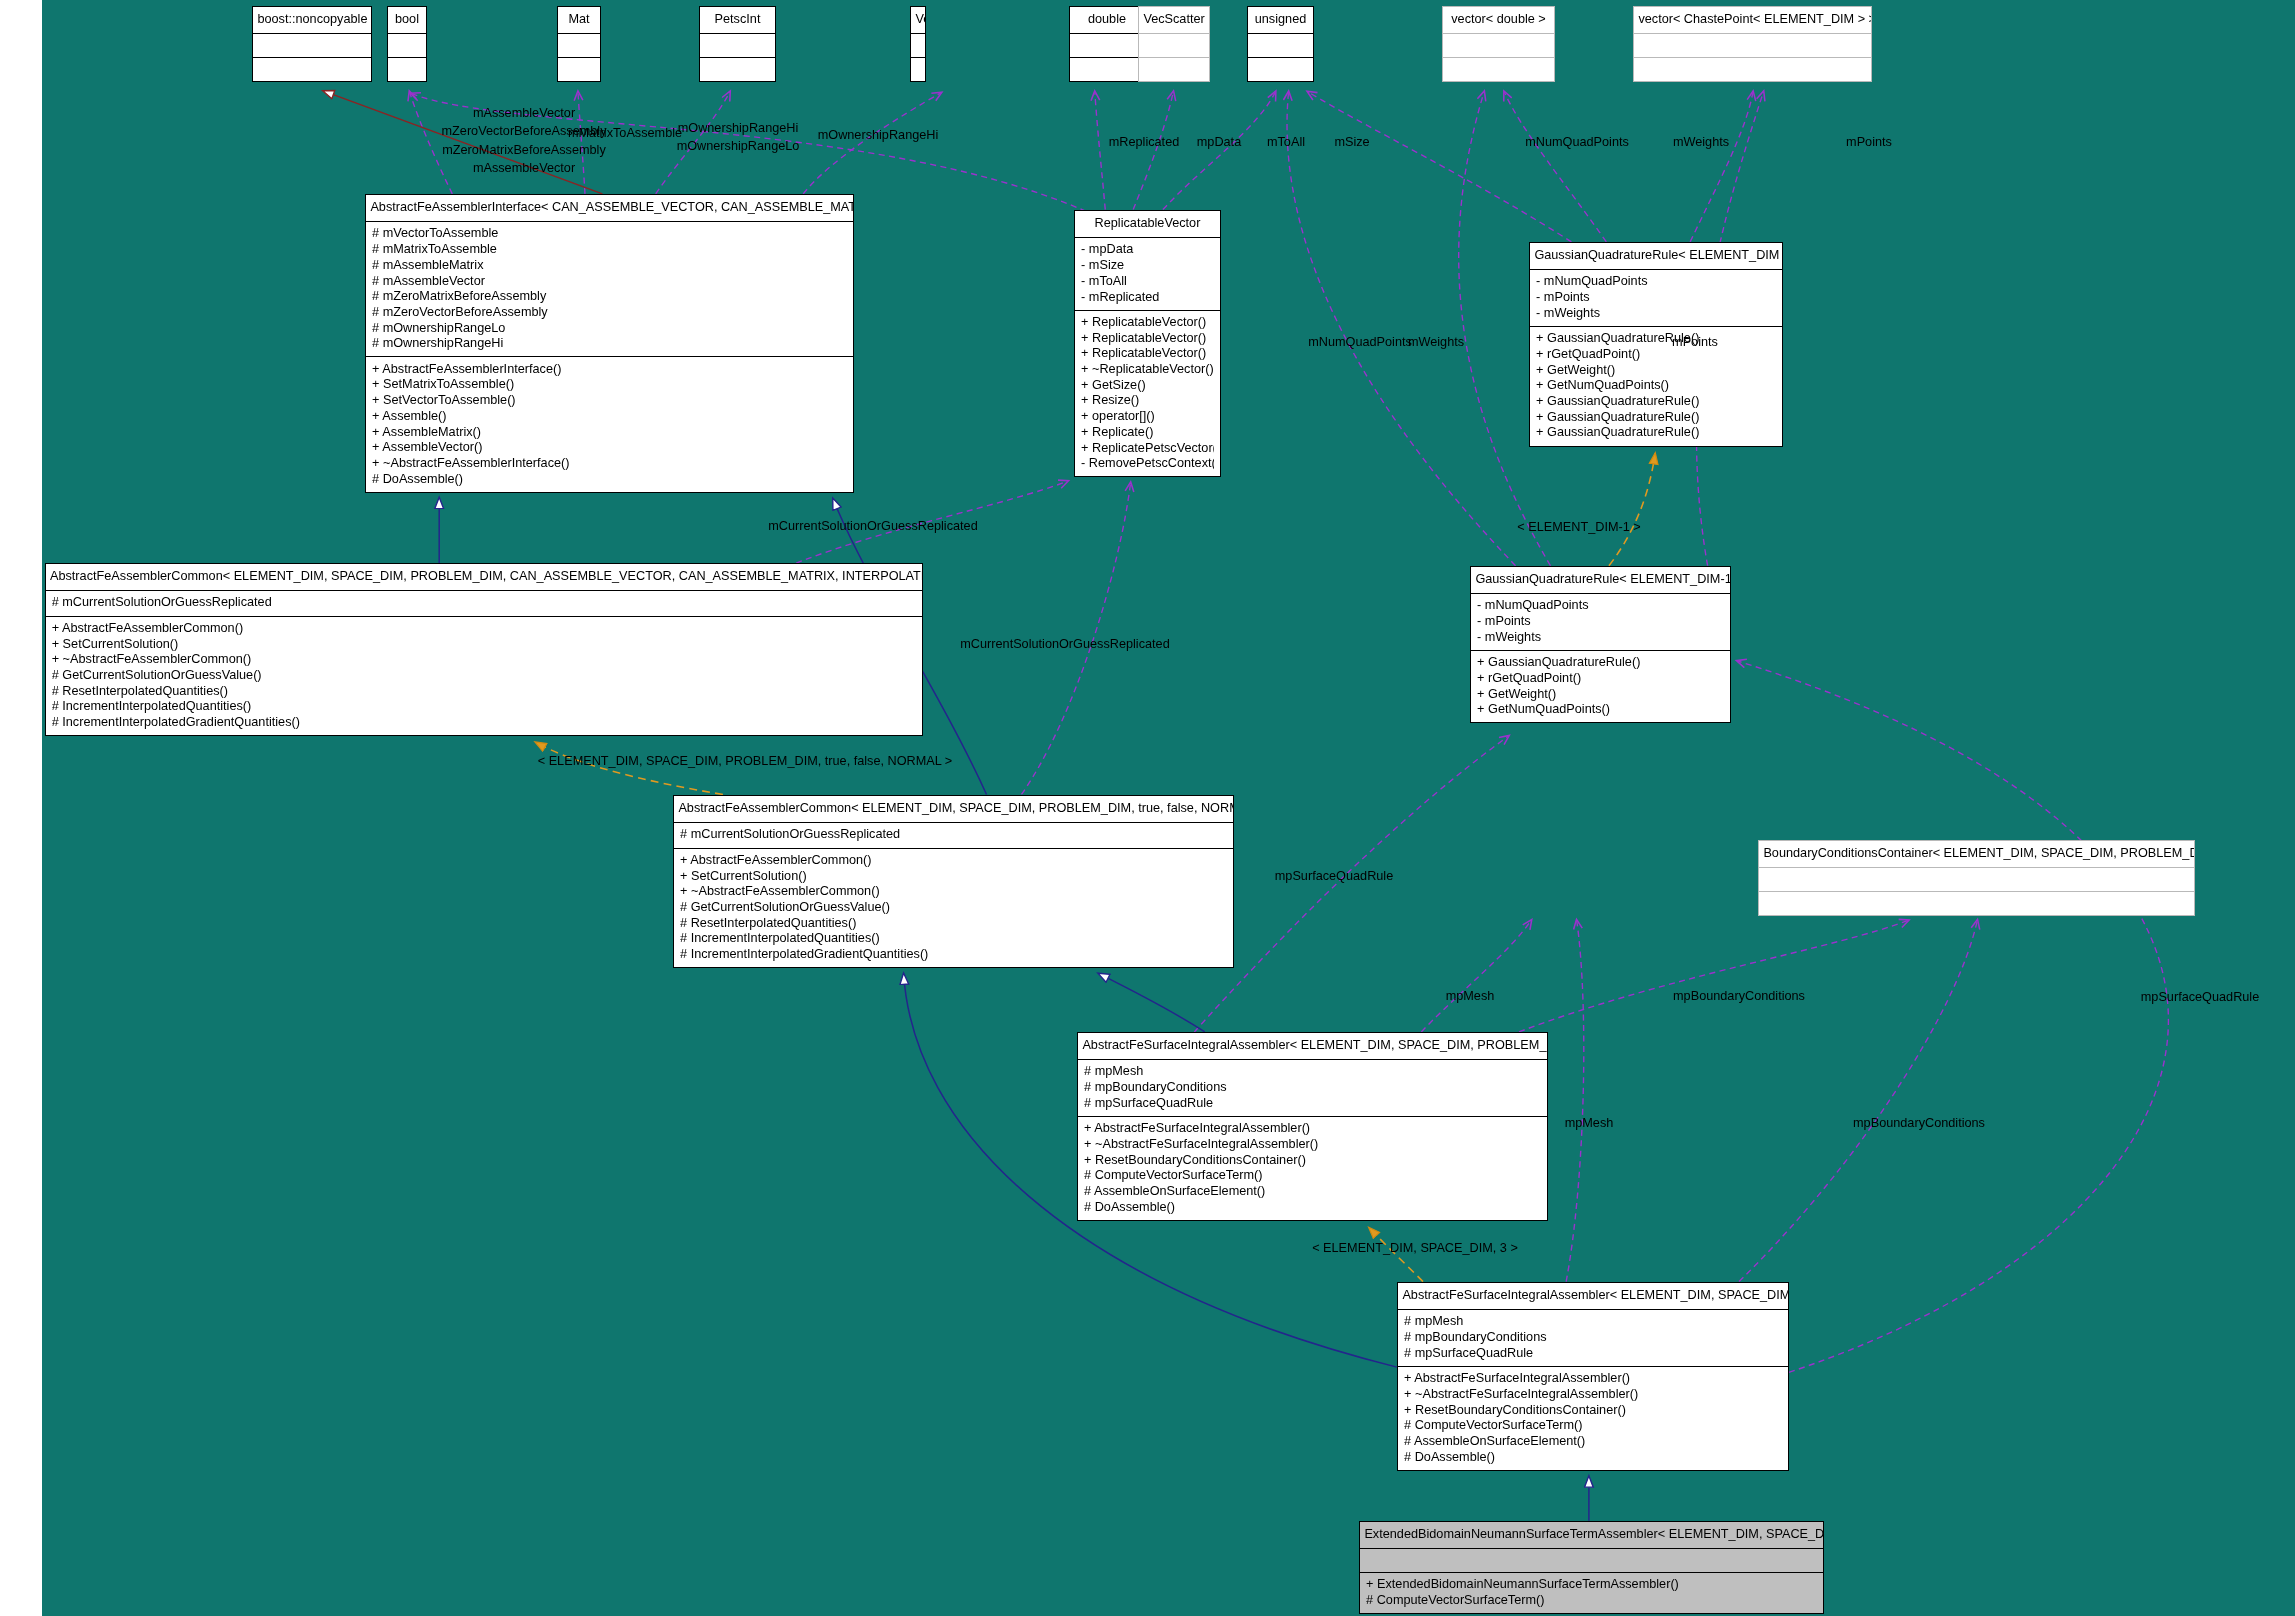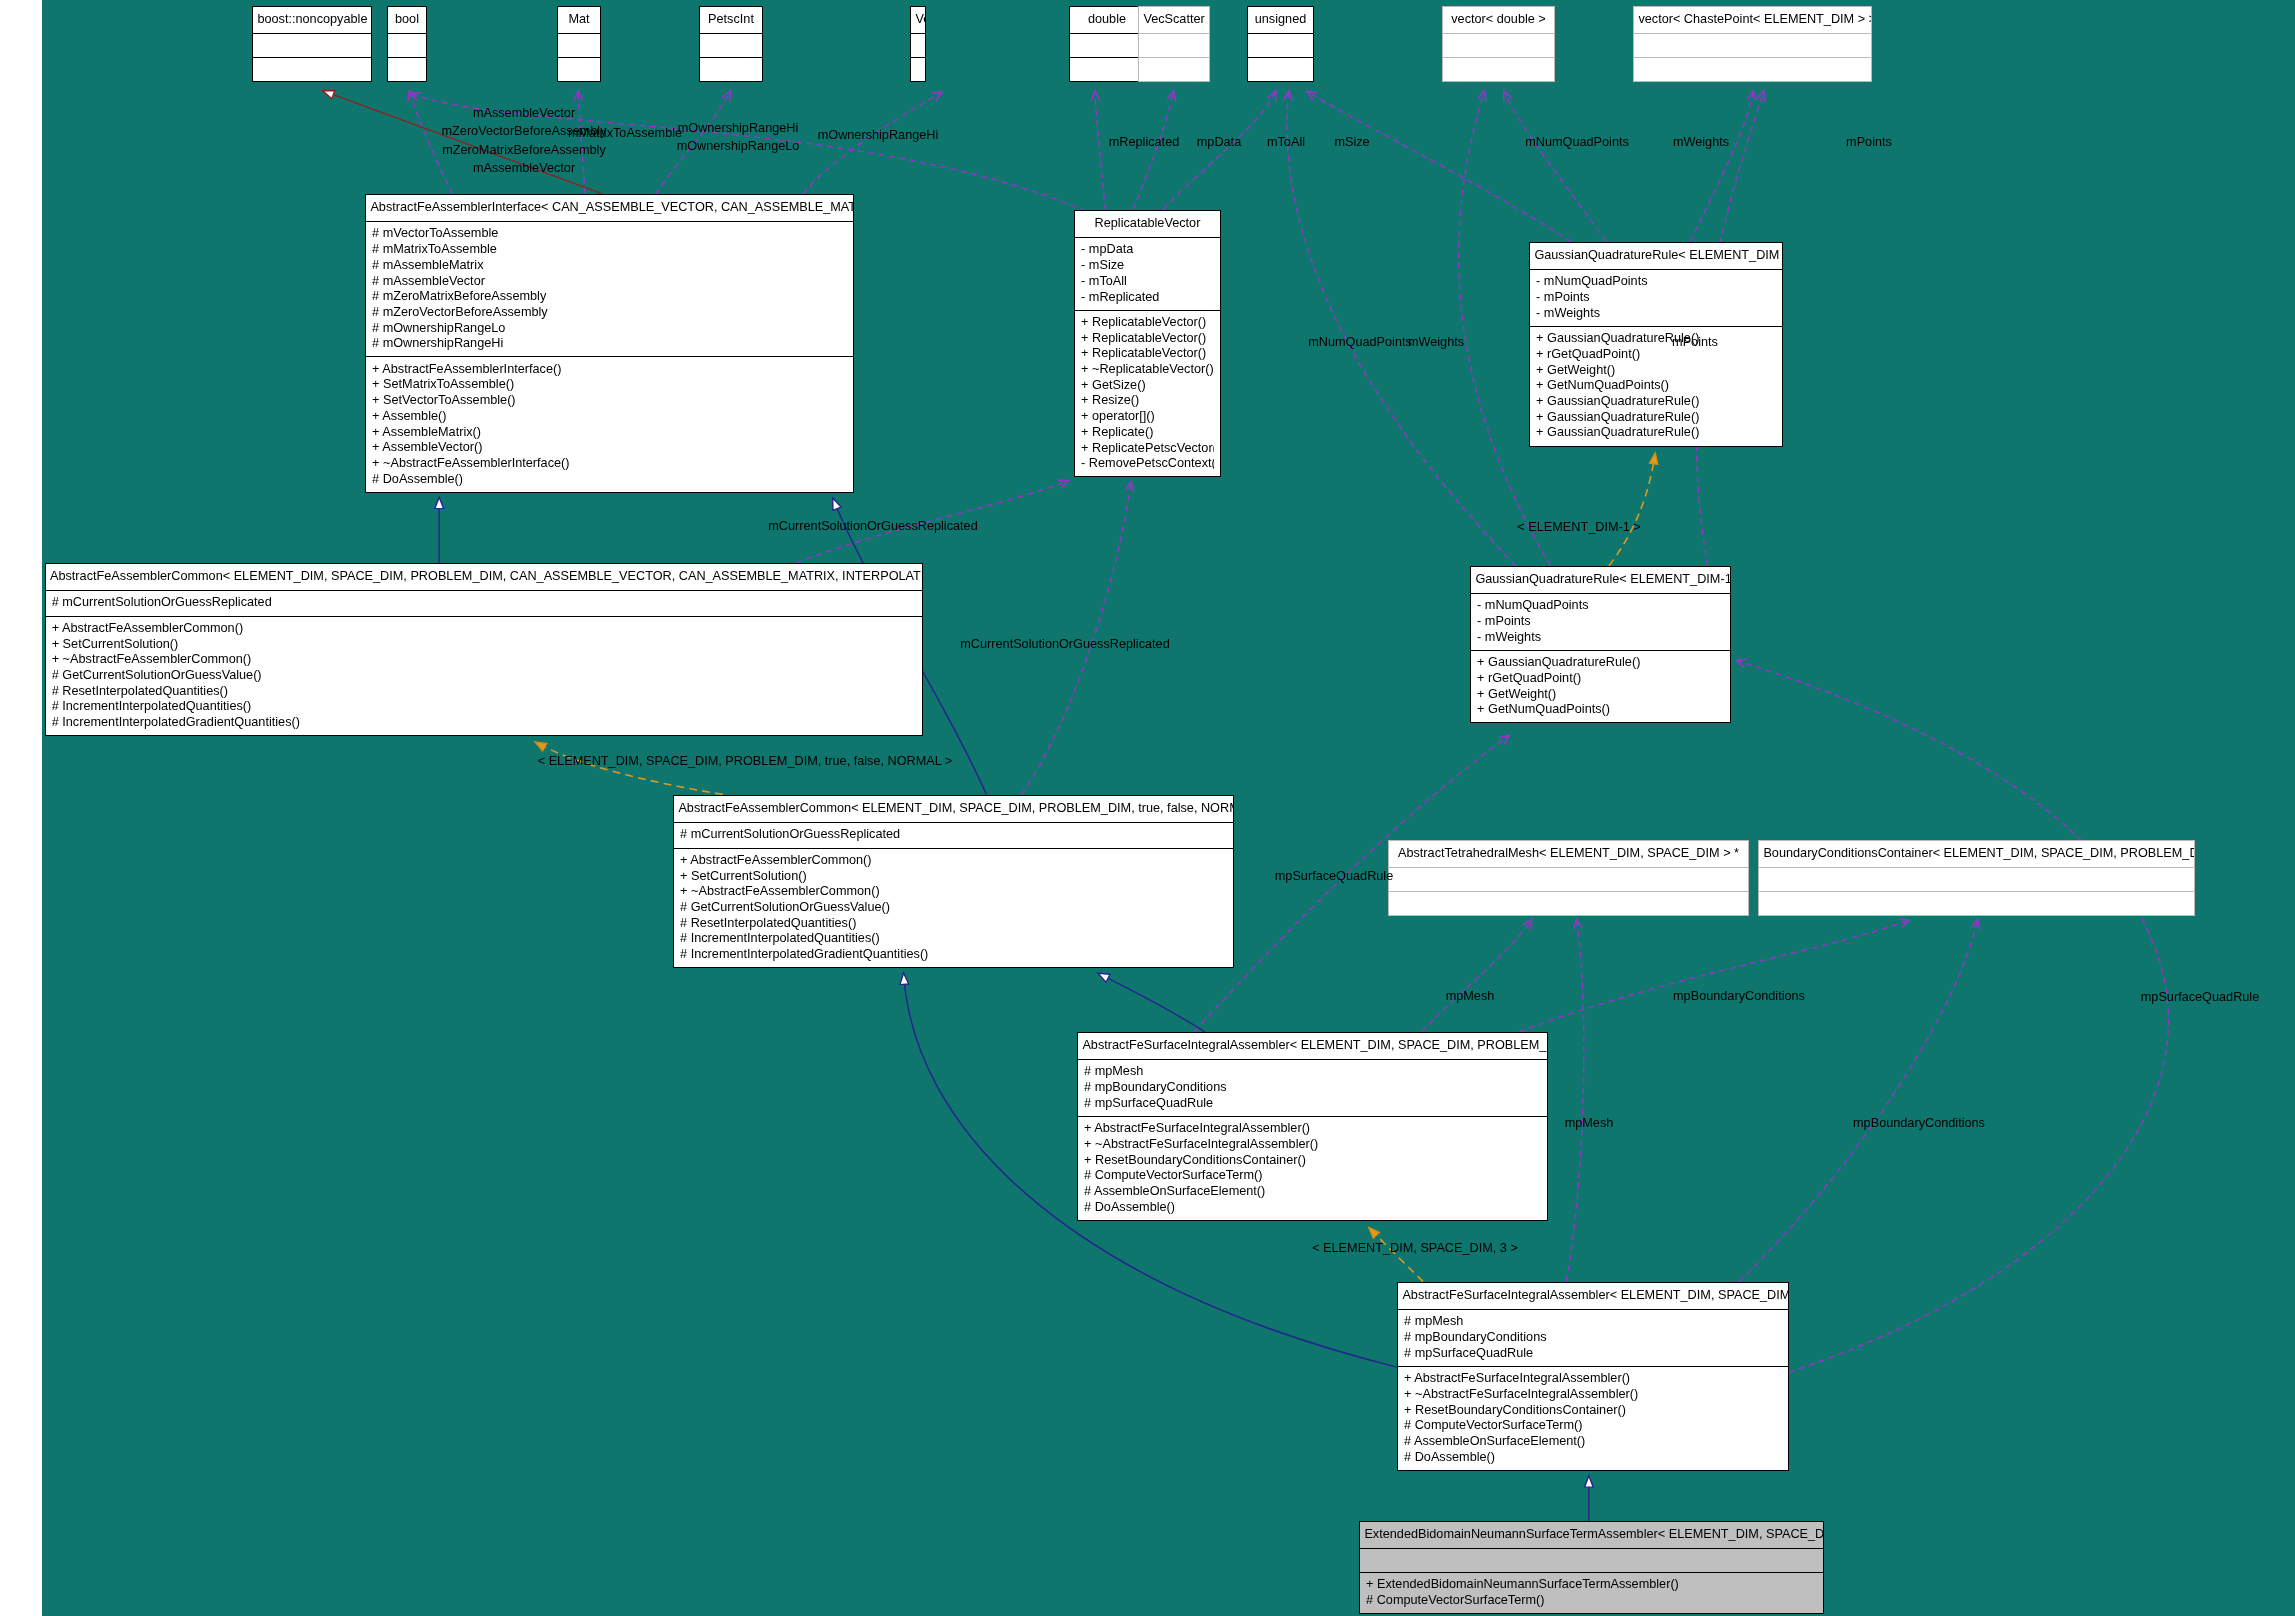"PetscInt" div.uml-class { width: 64px -> 77px }
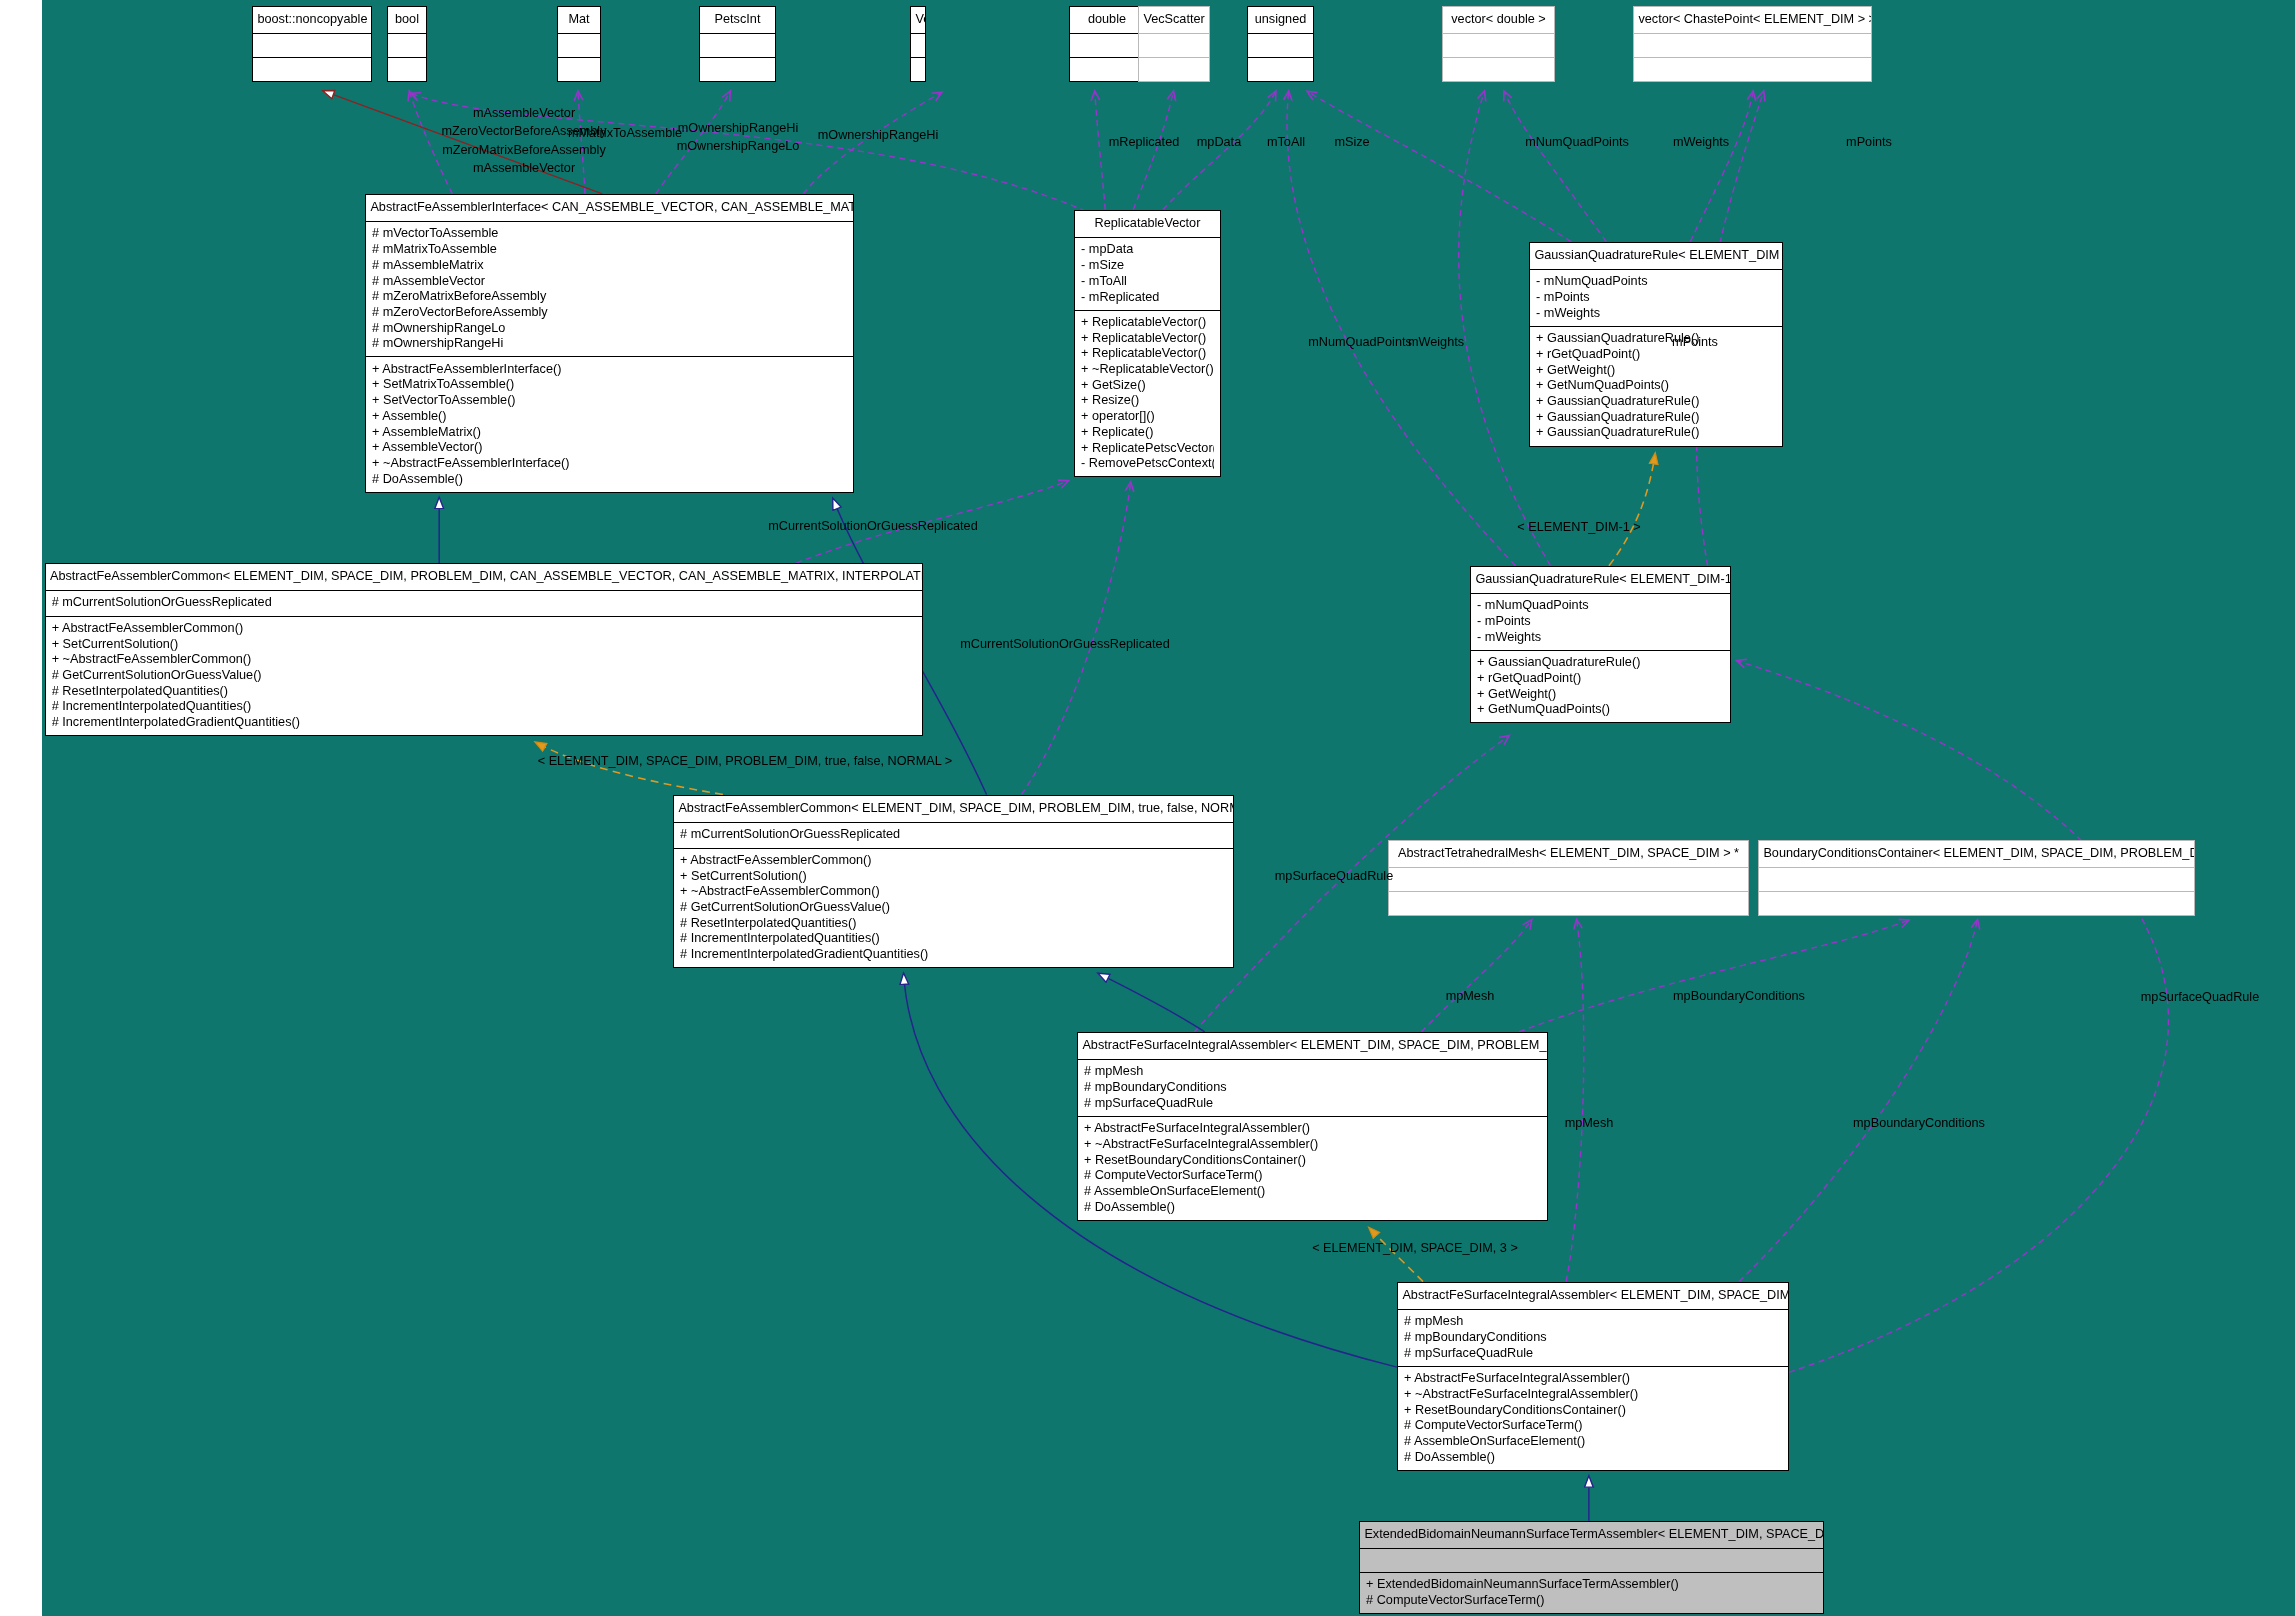"AbstractTetrahedralMesh< ELEMENT_DIM," div.uml-class { html: <div> <div>AbstractTetrahedralMesh&lt; ELEMENT_DIM, SPACE_DIM &gt; *</div> <div></div> <div></div> </div> -> none }
